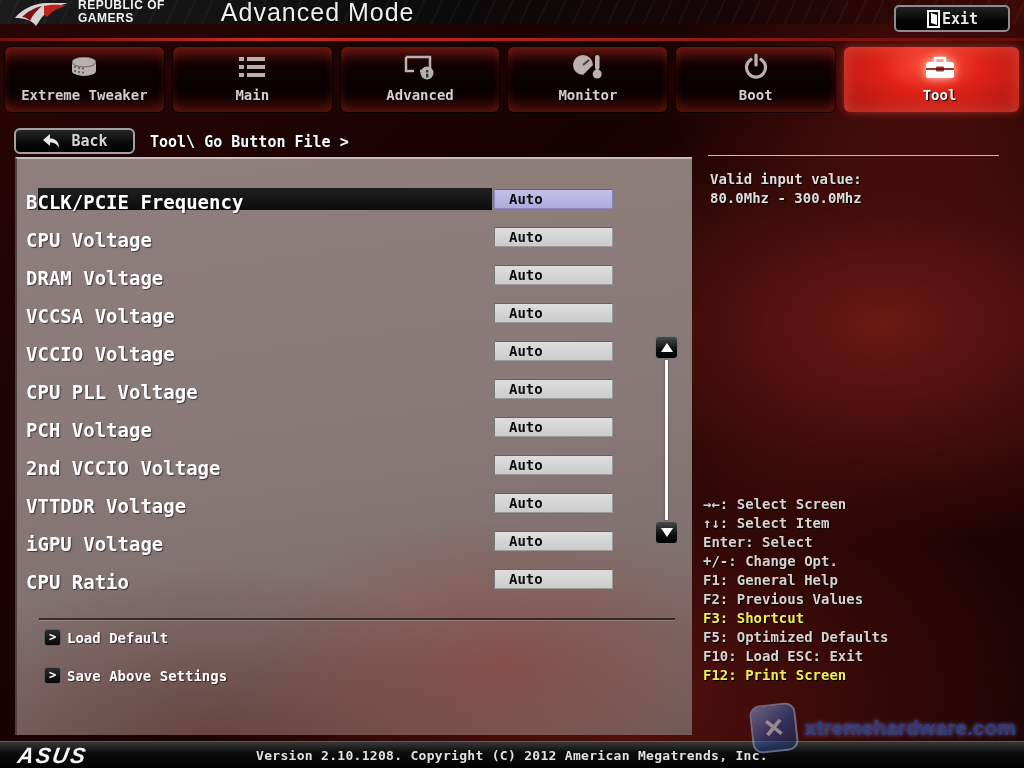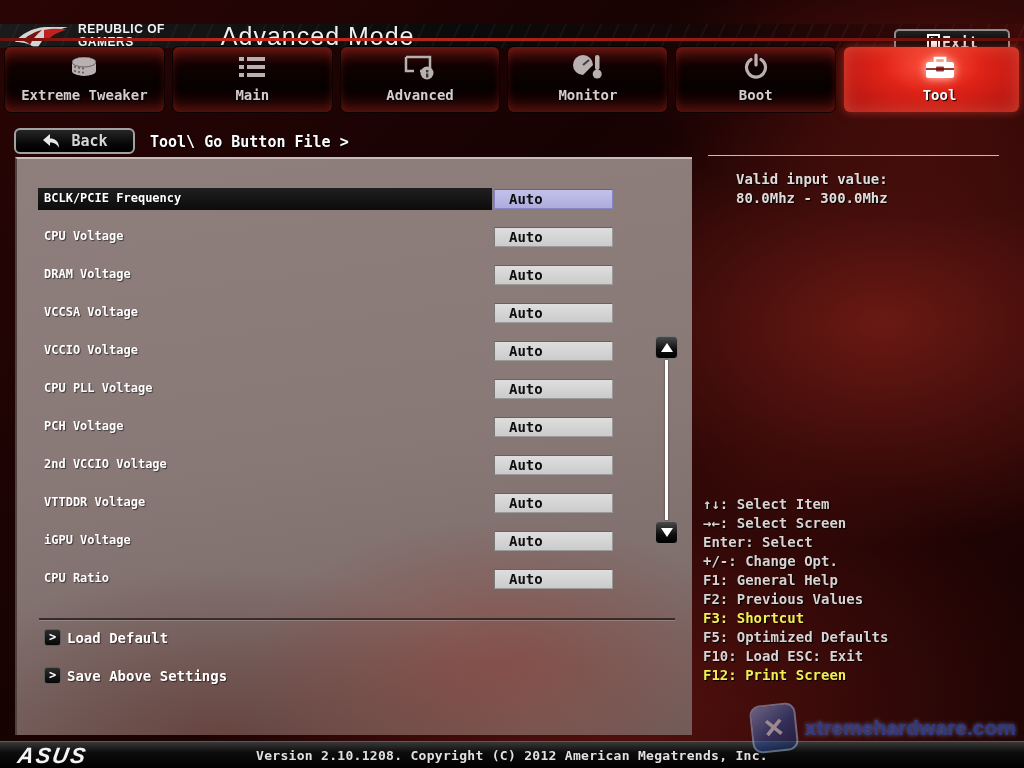"REPUBLIC OF" .topbar { margin-top: 24px -> none }
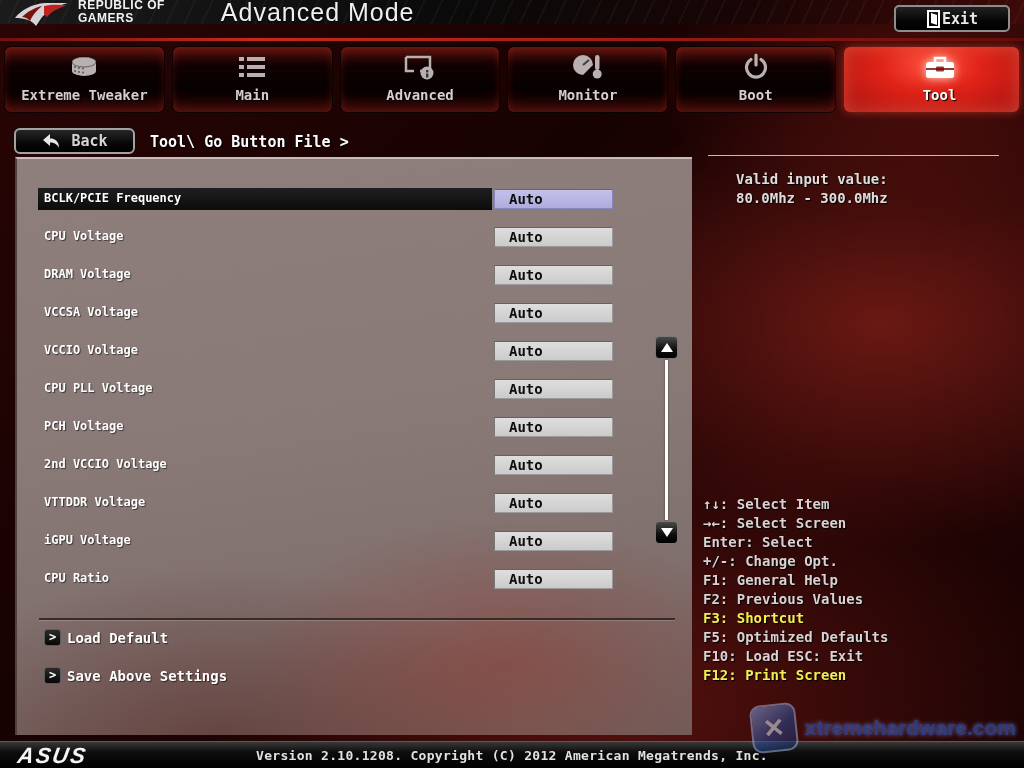"Valid input value:" .info-panel { left: 736px -> 710px }
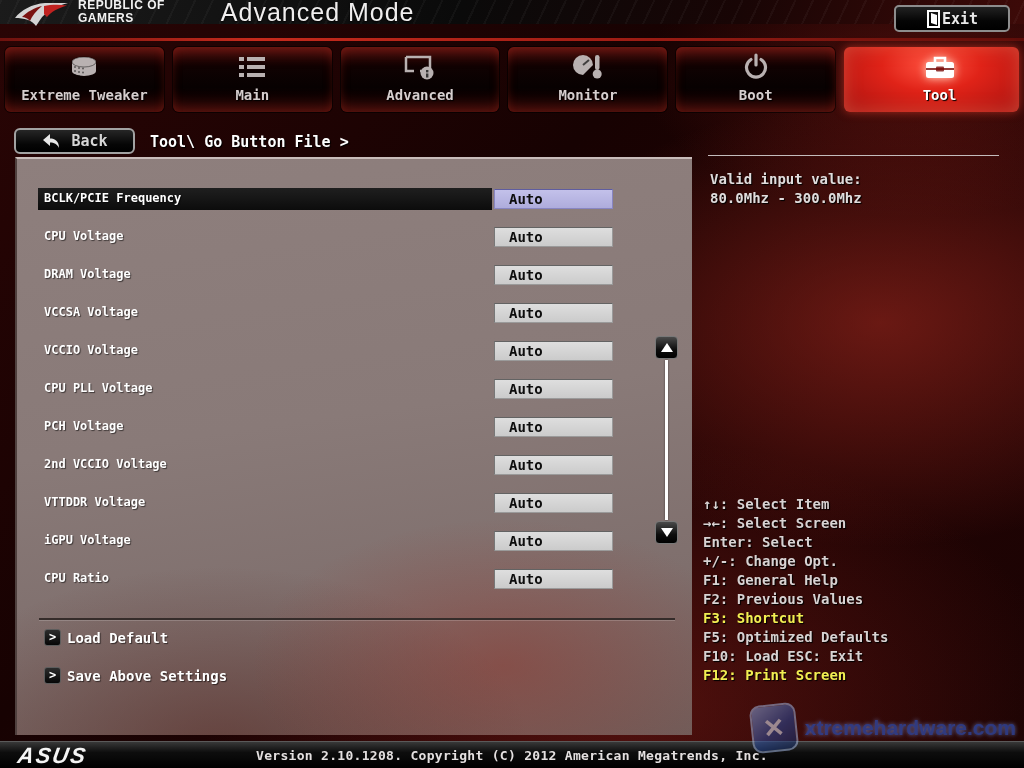"BCLK/PCIE Frequency" .rlabel { font-size: 12px -> 19px; left: 27px -> 9px }
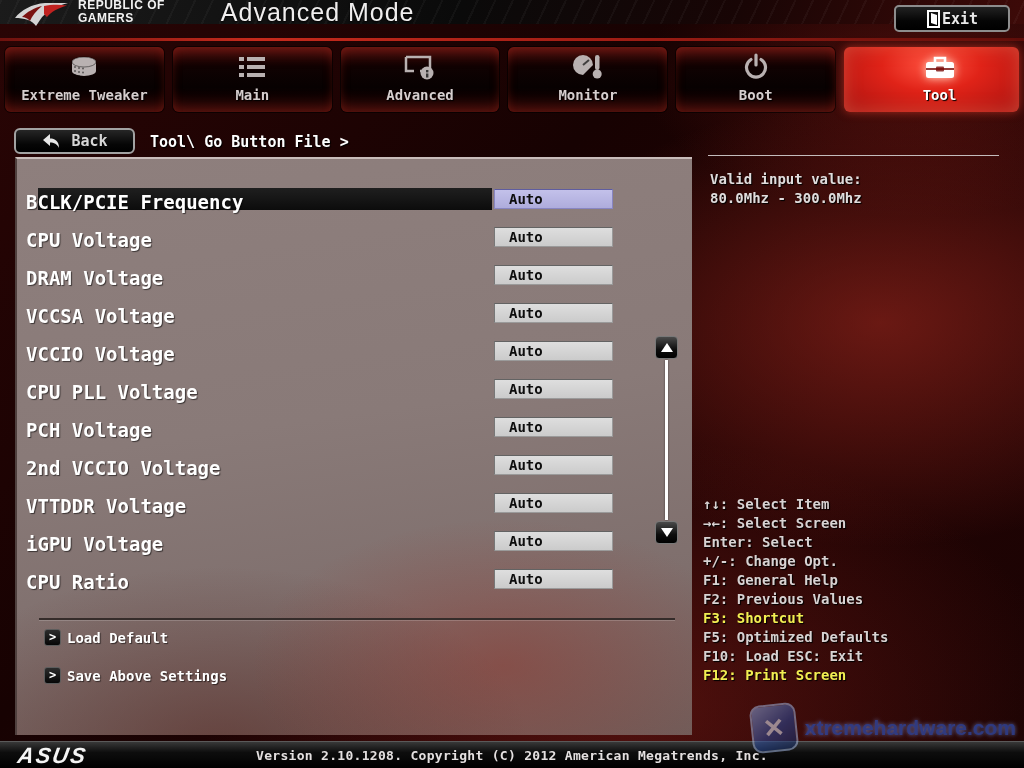"↑↓: Select Item" div.help-line { order: before "→←: Select Screen" -> after "→←: Select Screen" }
